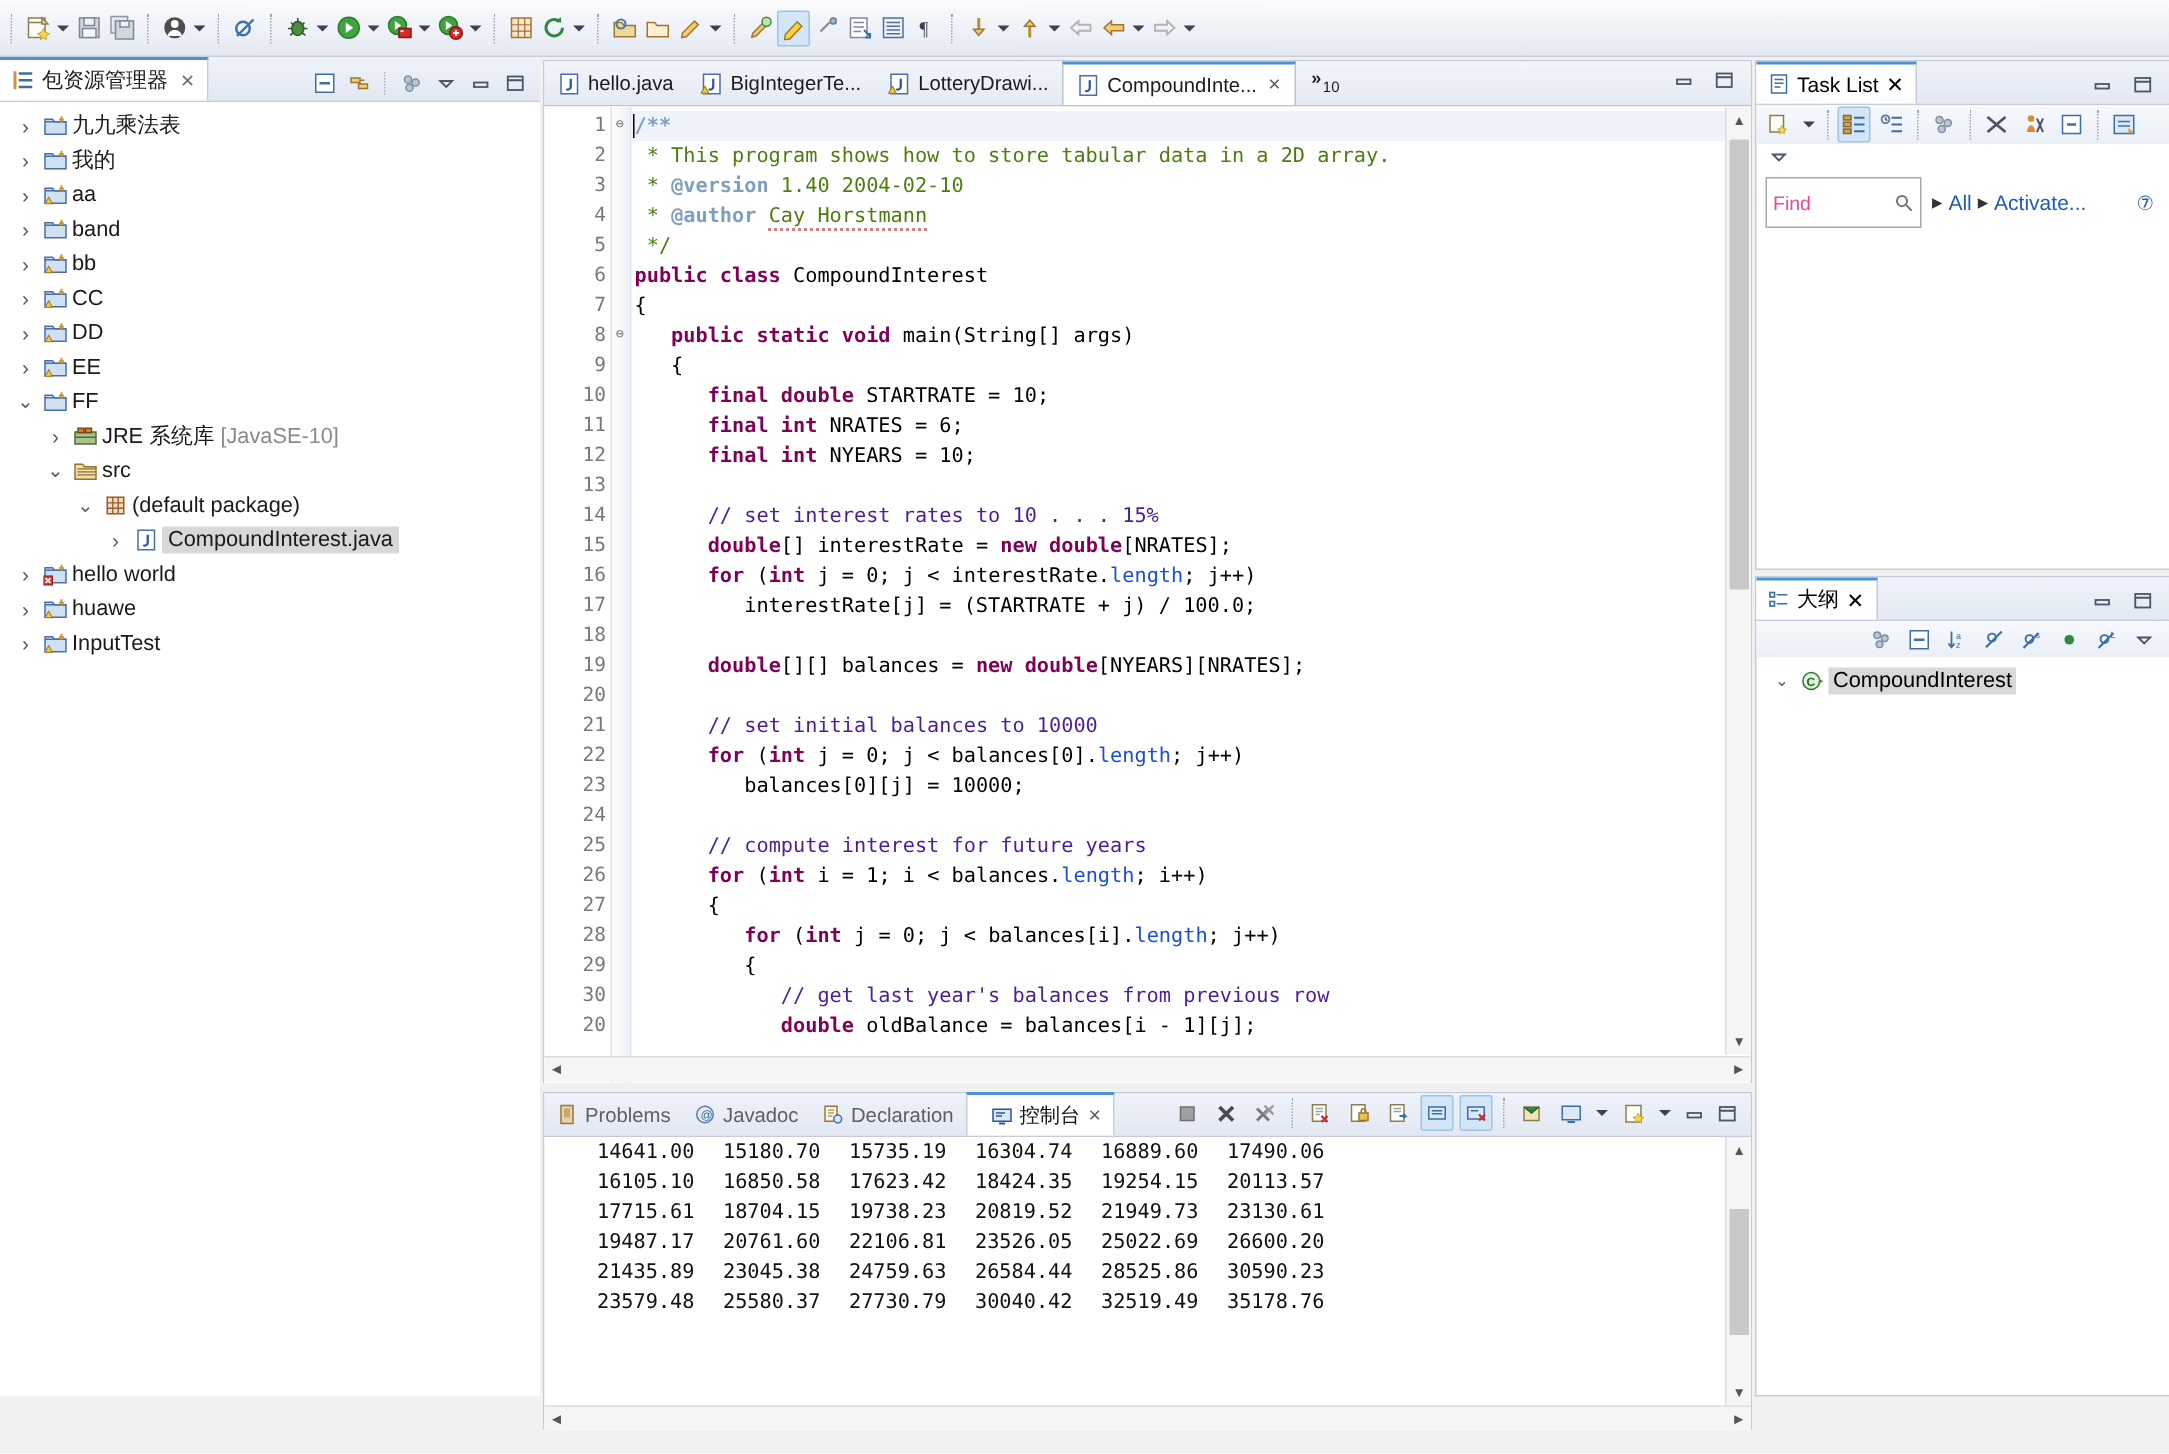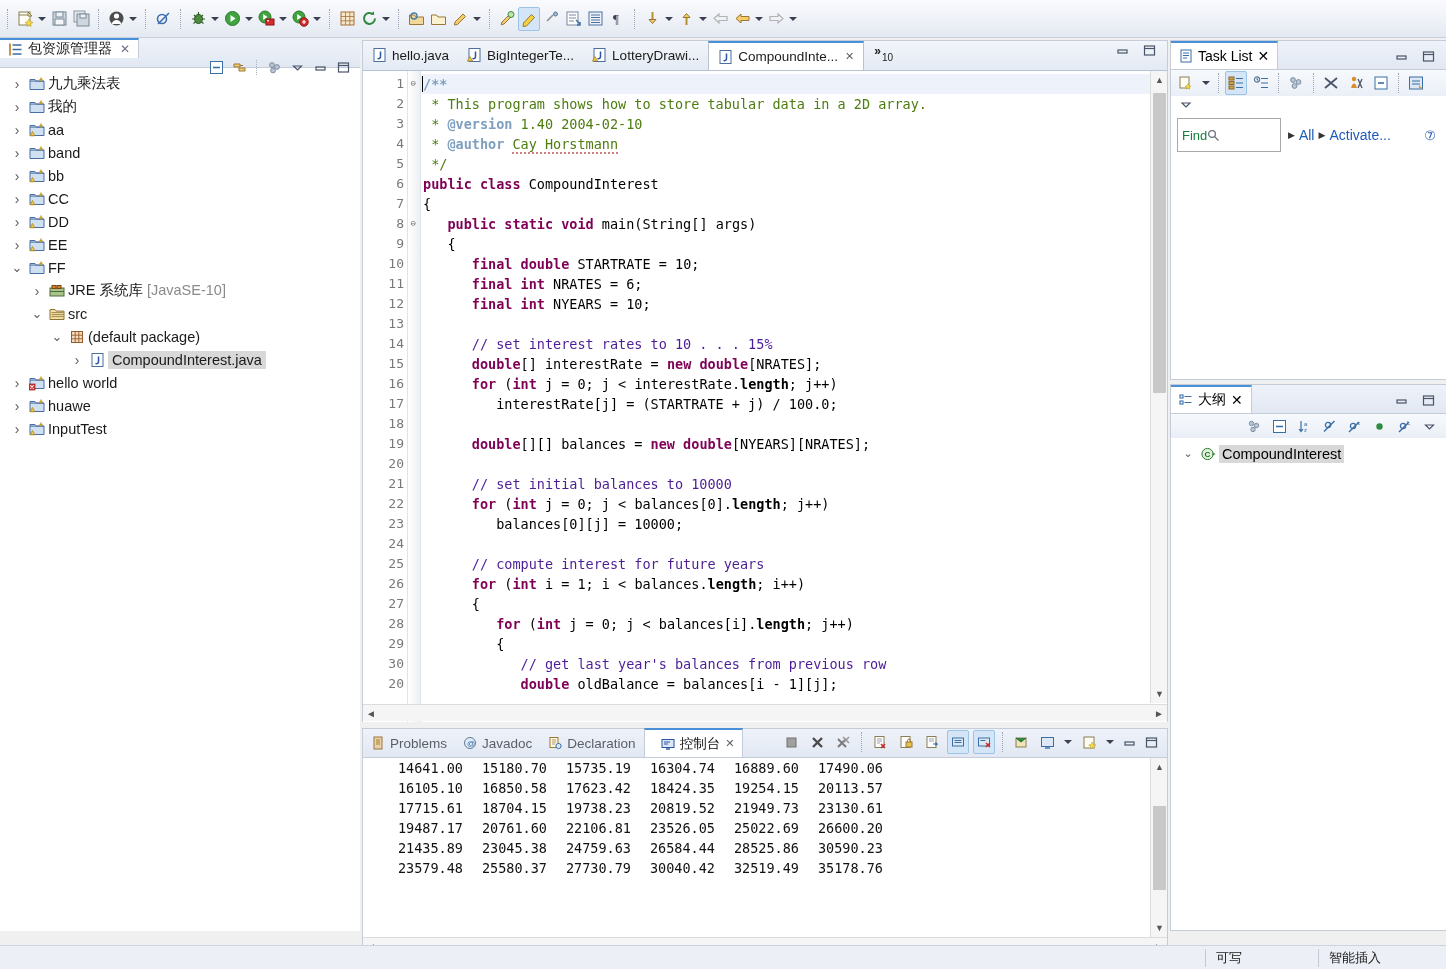"包资源管理器" .view-tabbar { align-items: flex-start -> flex-end; flex-direction: column -> none }
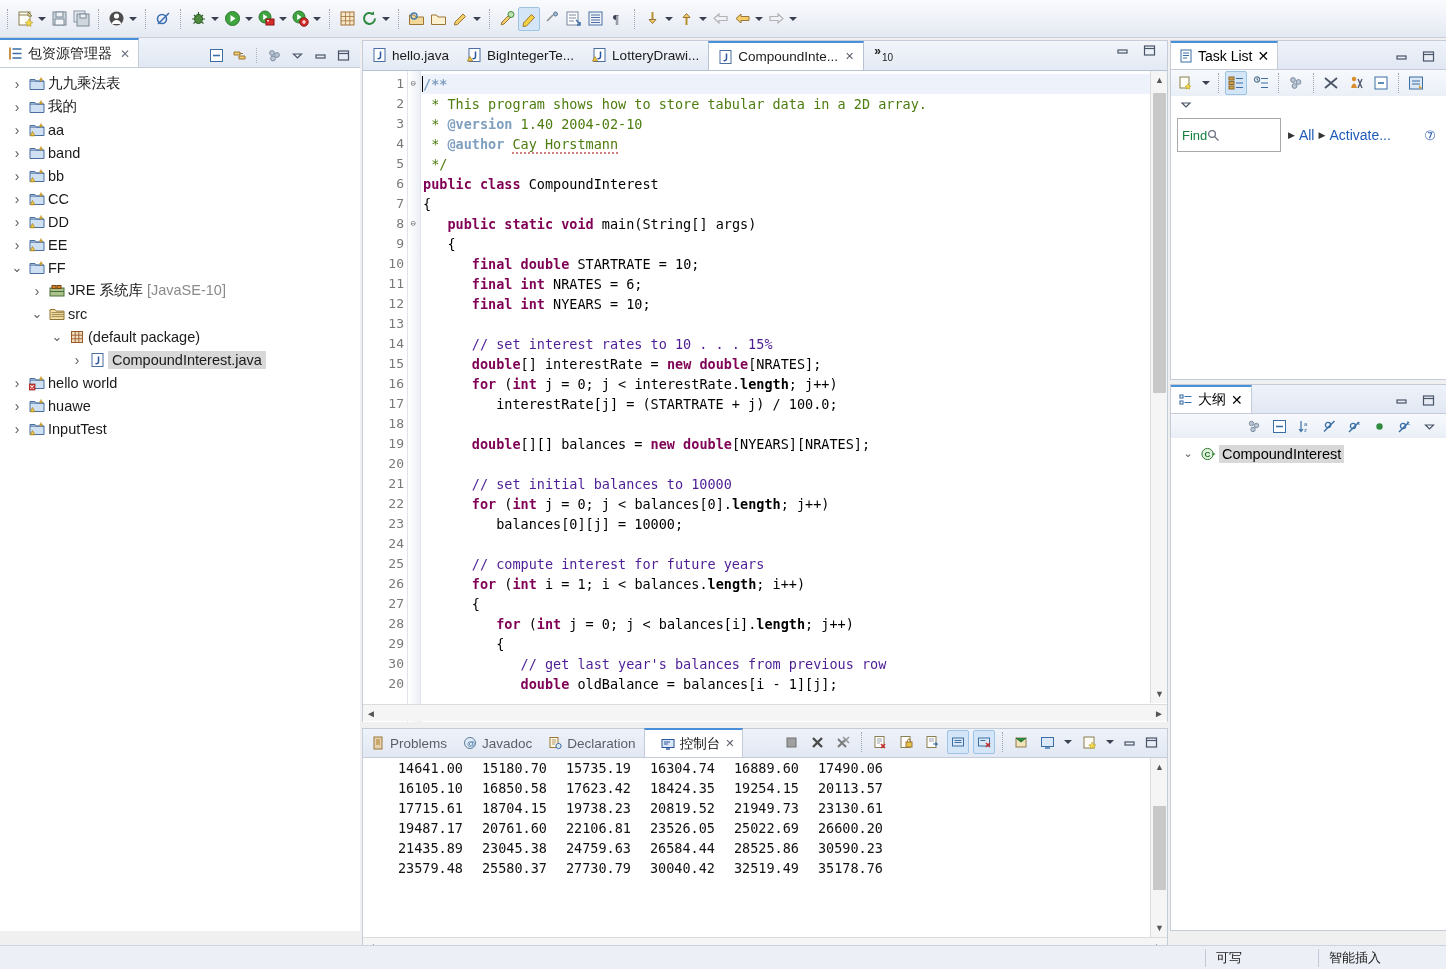"hello.java" .ed-tabbar { align-items: flex-start -> center }
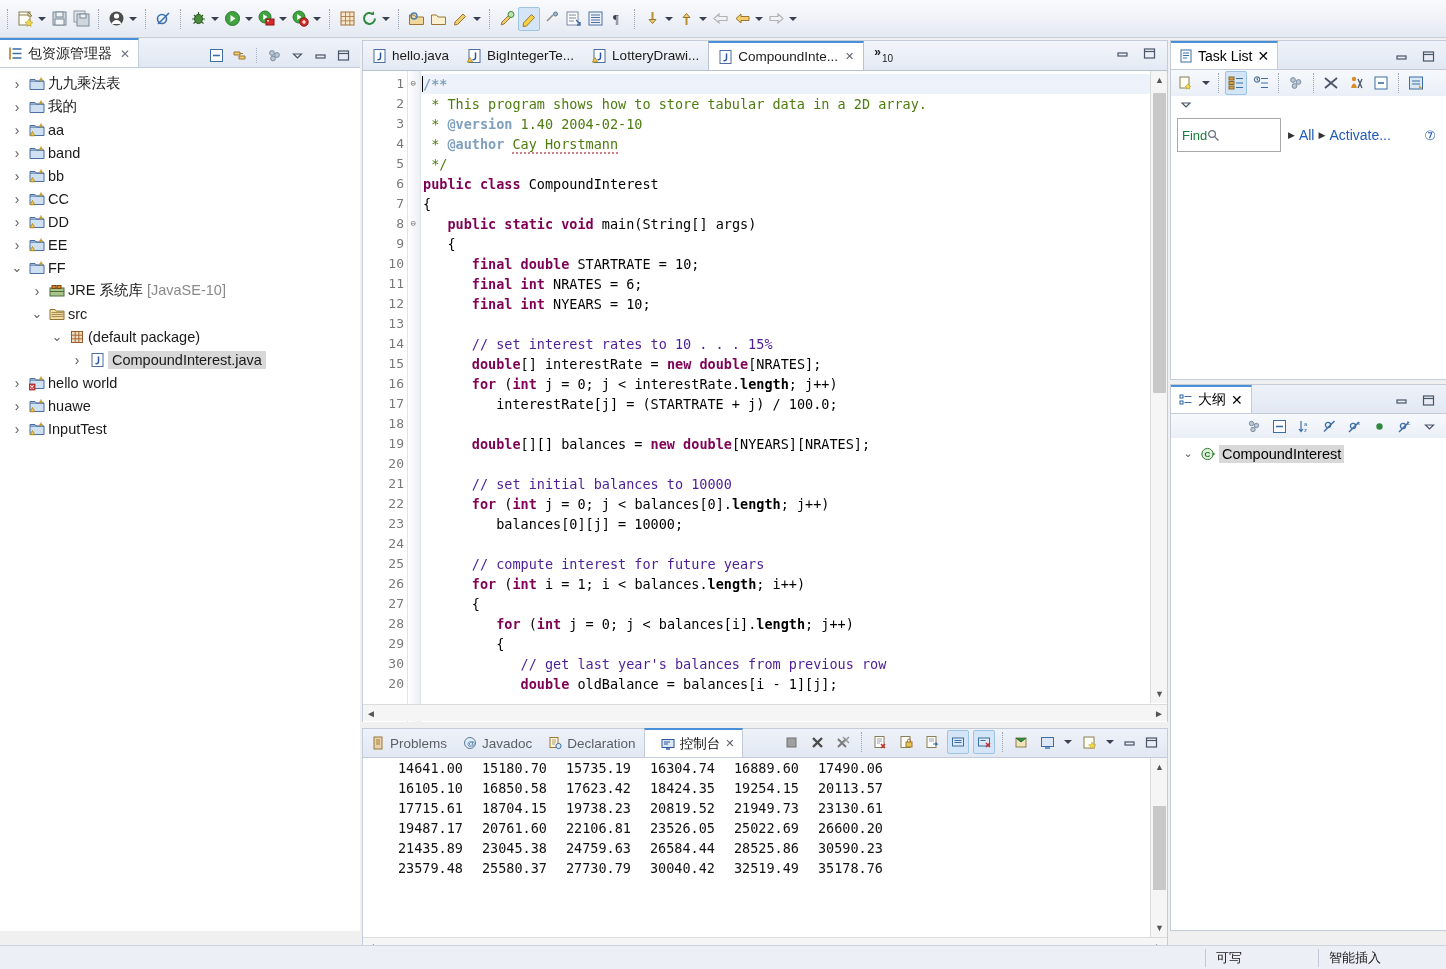"Find" .findbox { color: #15803d -> #ec4899; justify-content: flex-start -> space-between }
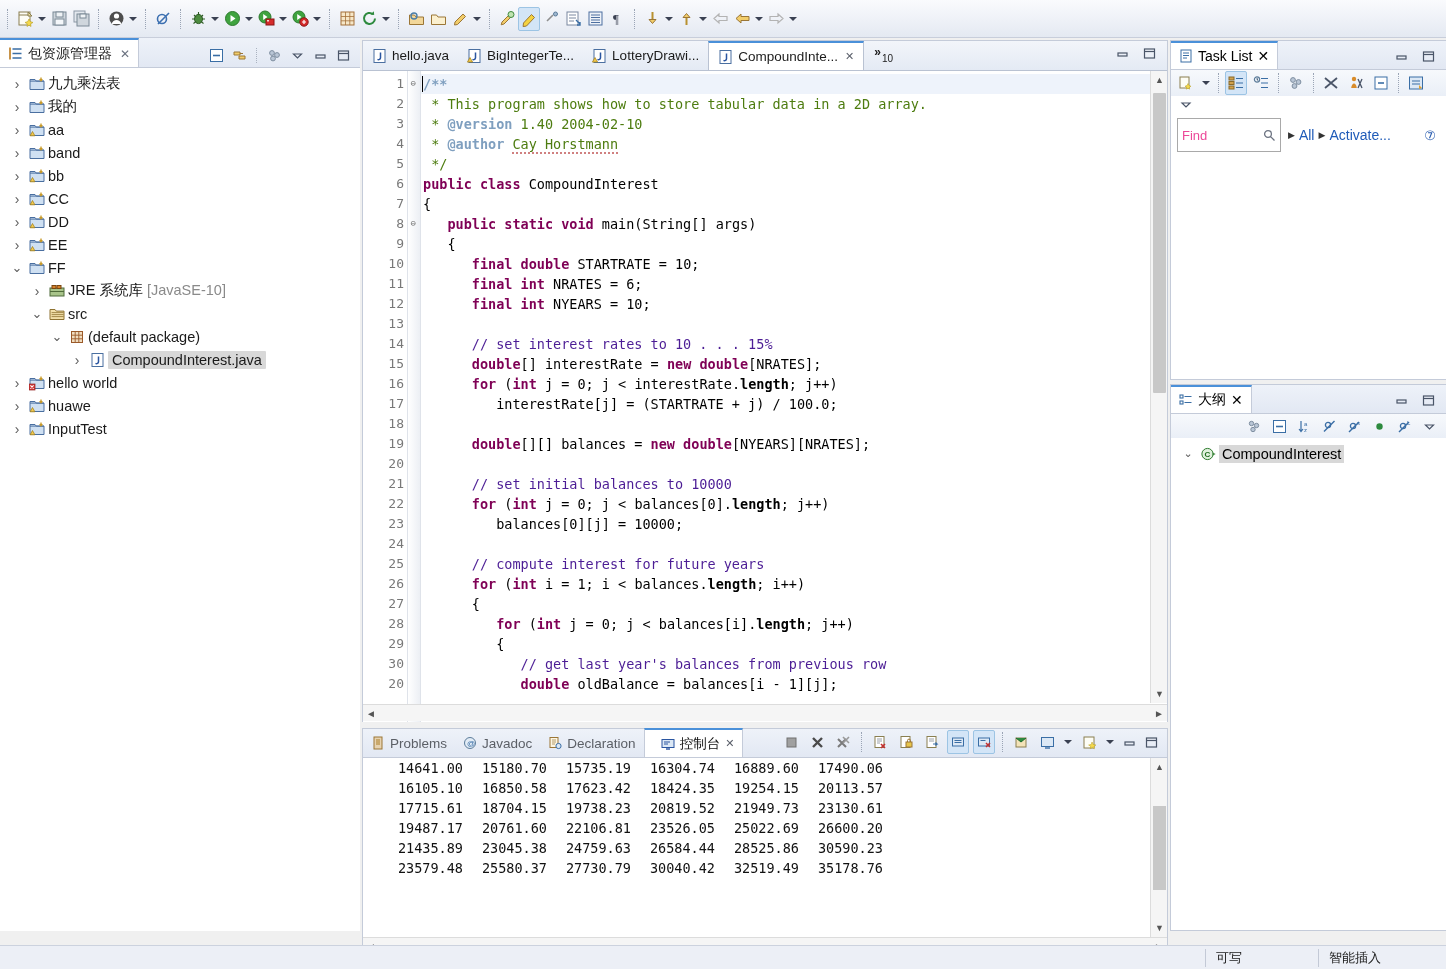"length" .fl { color: #000000 -> #1d4ed8; font-weight: bold -> none }
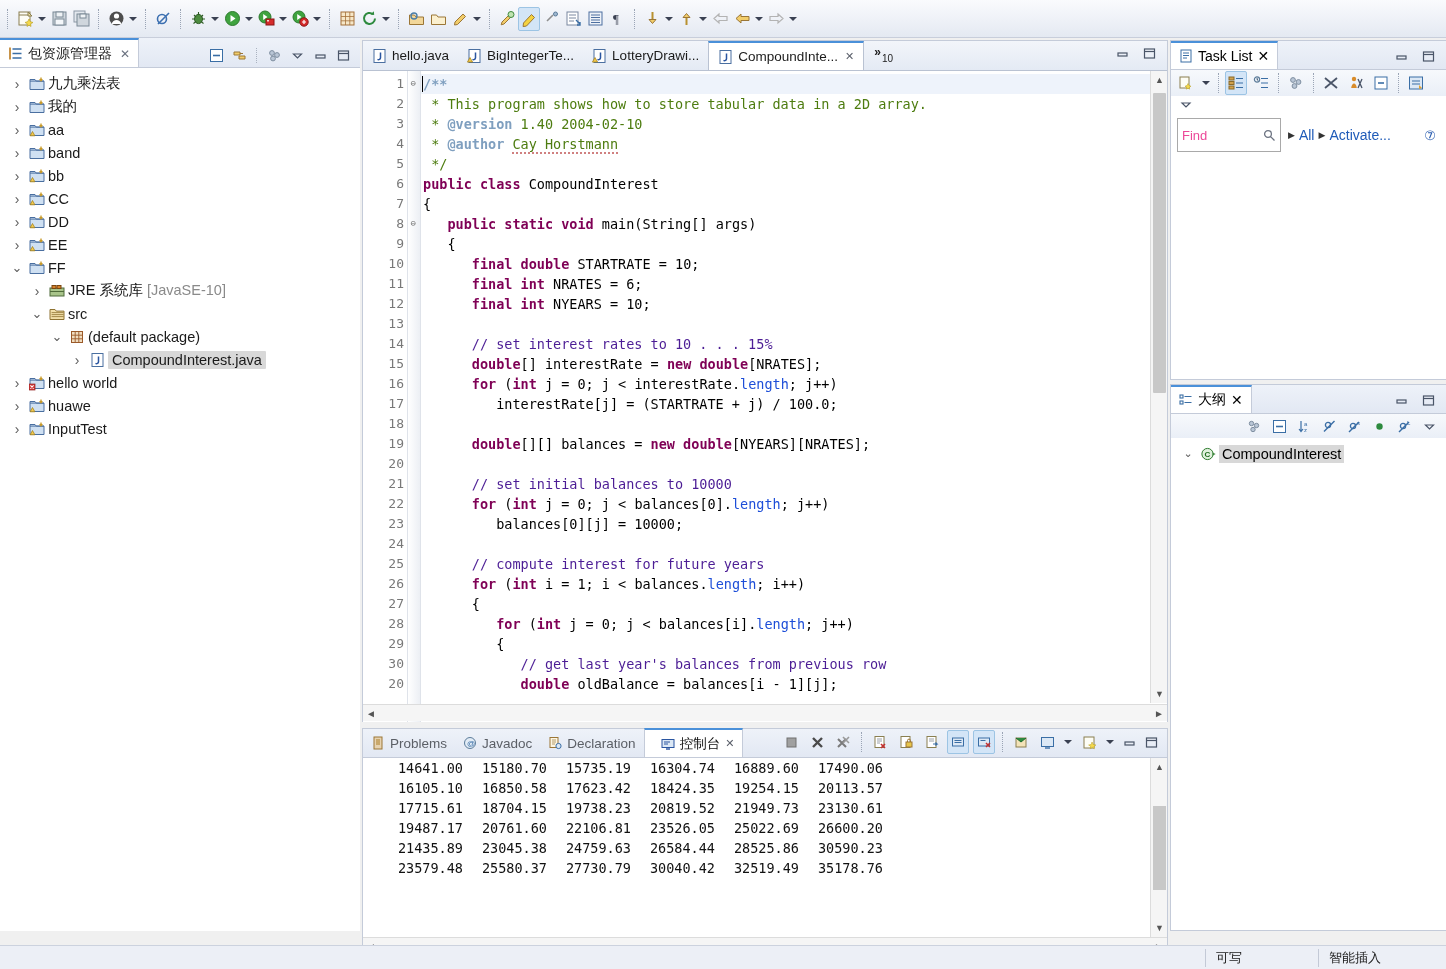"可写" div.statusbar { html: <div> <div></div> <div></div> <div>可写</div> <div></div> <div>智能插入</div> </div> -> none }
